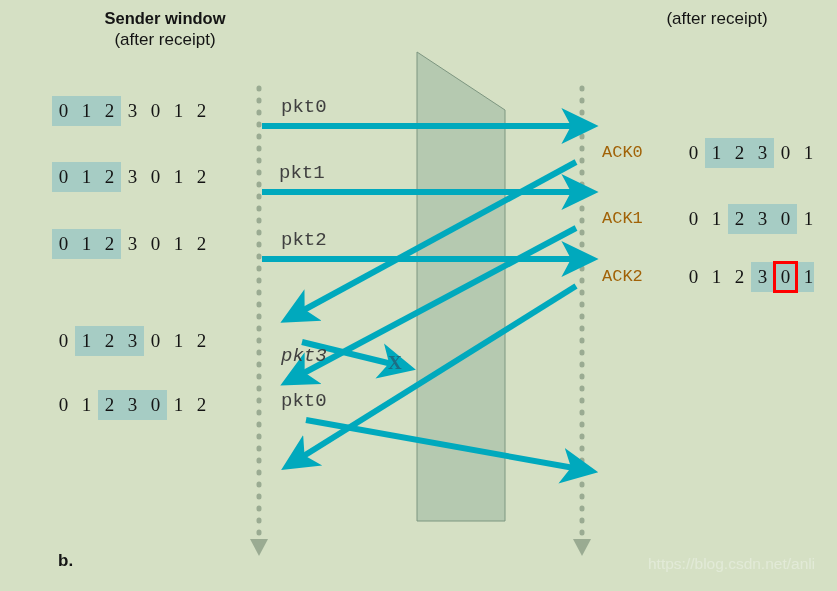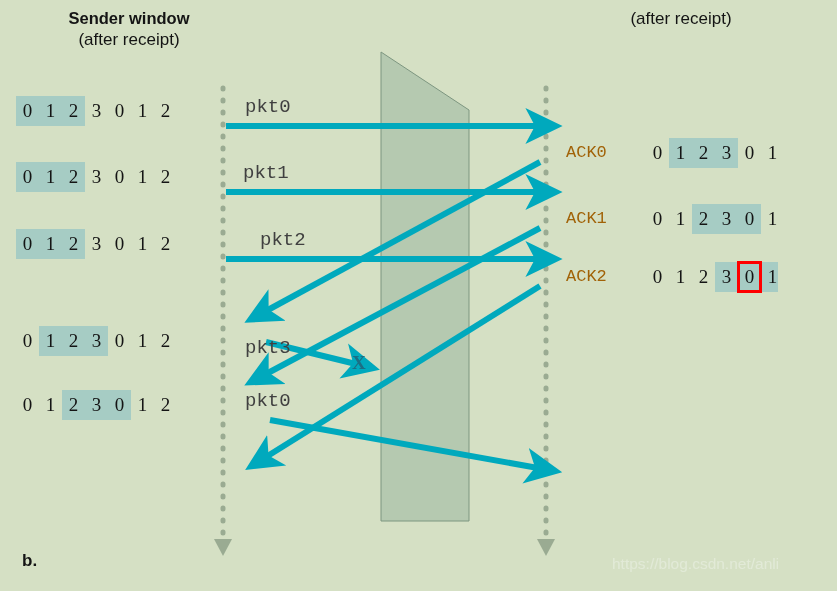"Sender window" #stage { margin-left: none -> 36px }
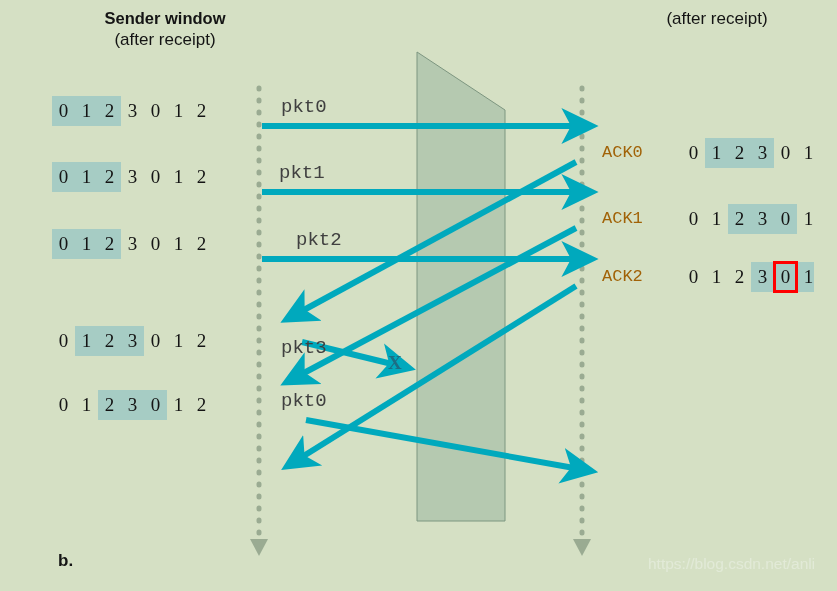"pkt2" div.pktlabel { left: 260px -> 245px }
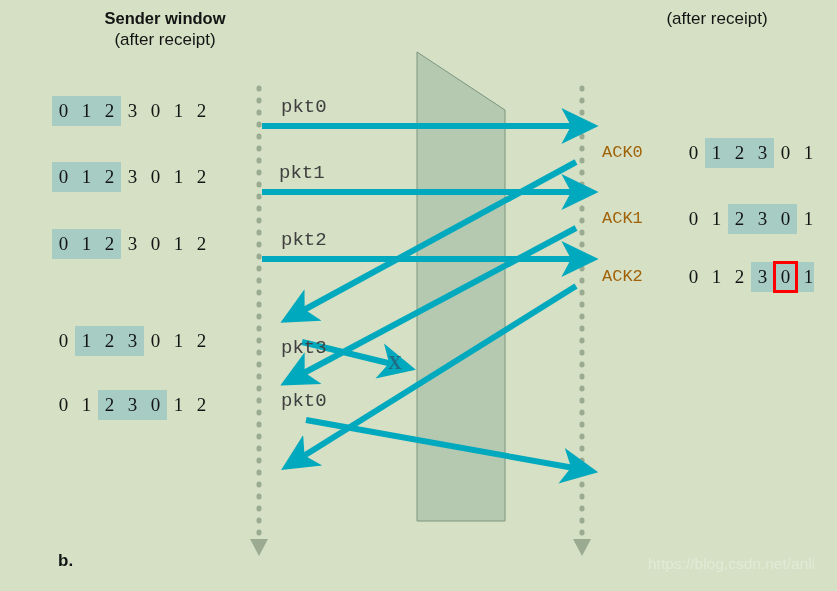"pkt3" div.pktlabel { font-style: none -> italic; top: 337px -> 345px }
